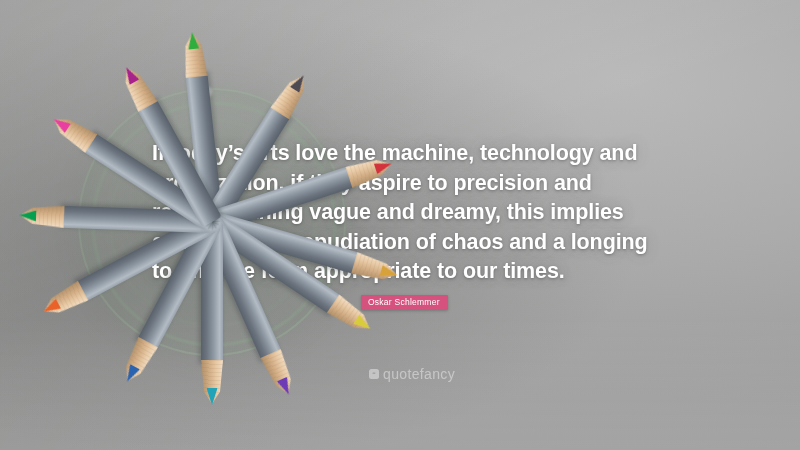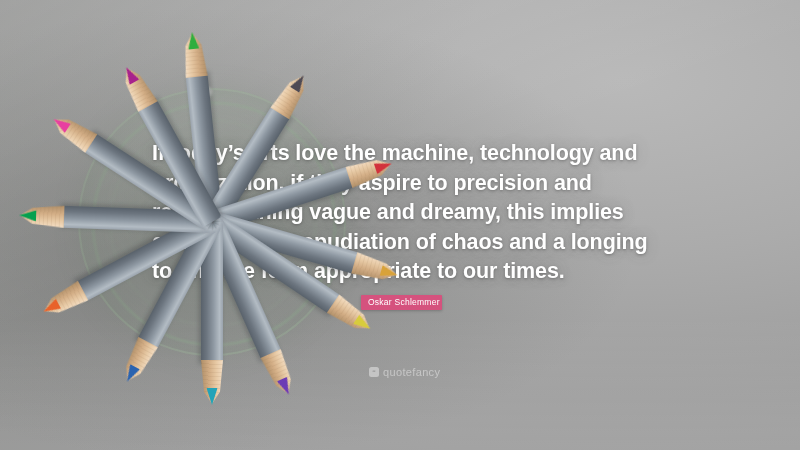"Oskar Schlemmer" .author-badge { padding: 2px 2px 3px 7px -> 2px 8px 3px 7px }
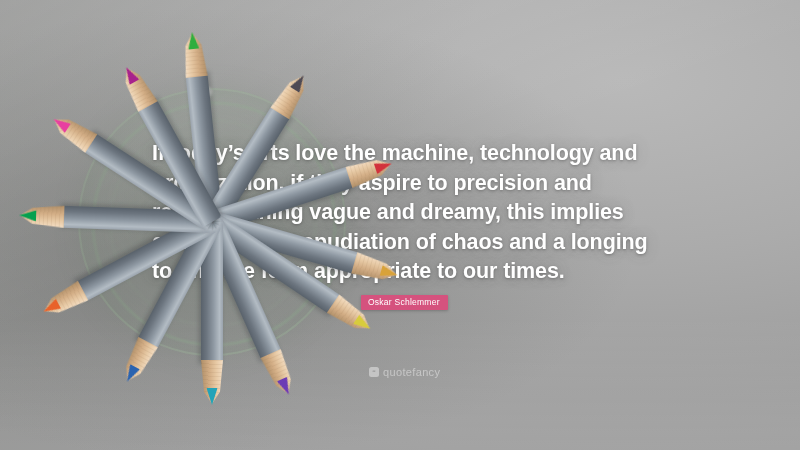"quotefancy" .wm-text { font-size: 11px -> 14px }
